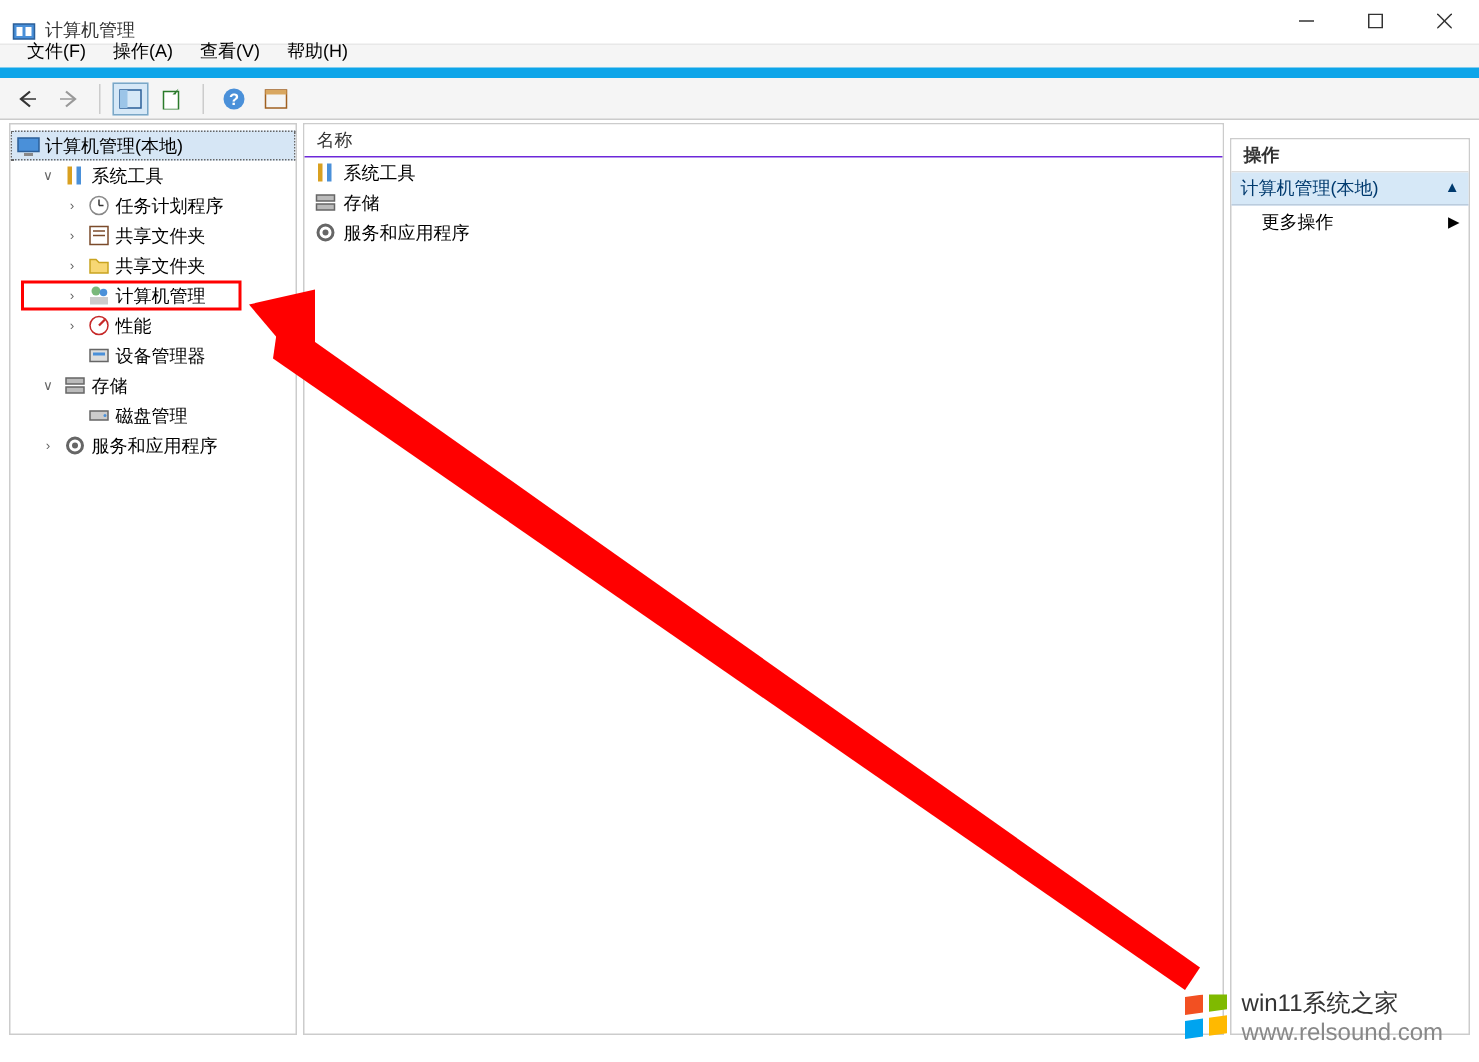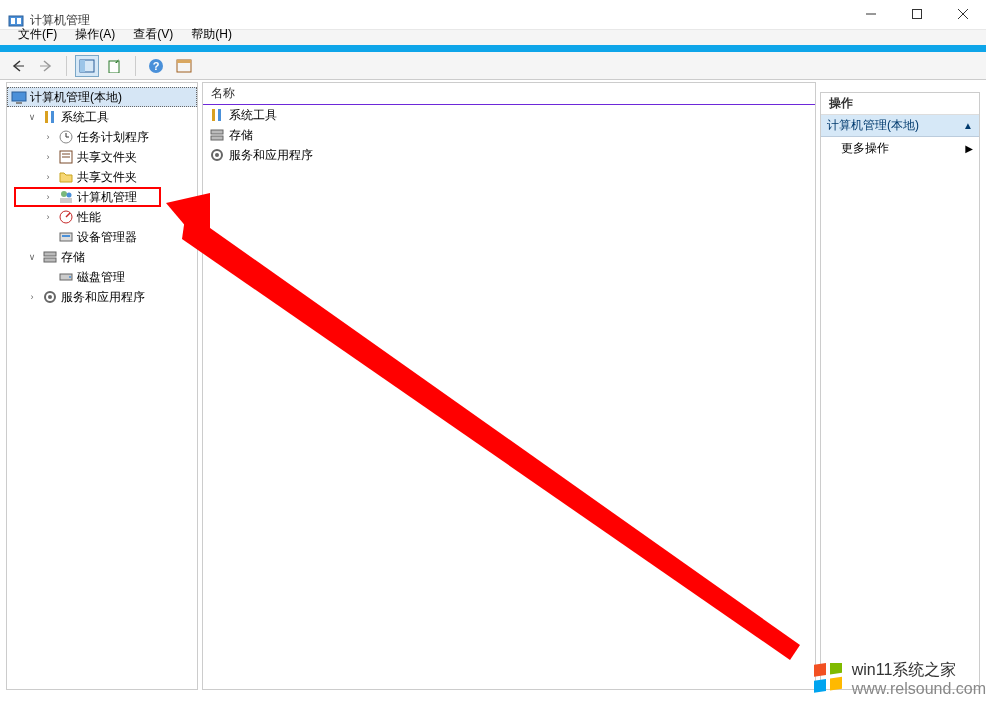"win11系统之家" .watermark { right: 0 -> 24px }
